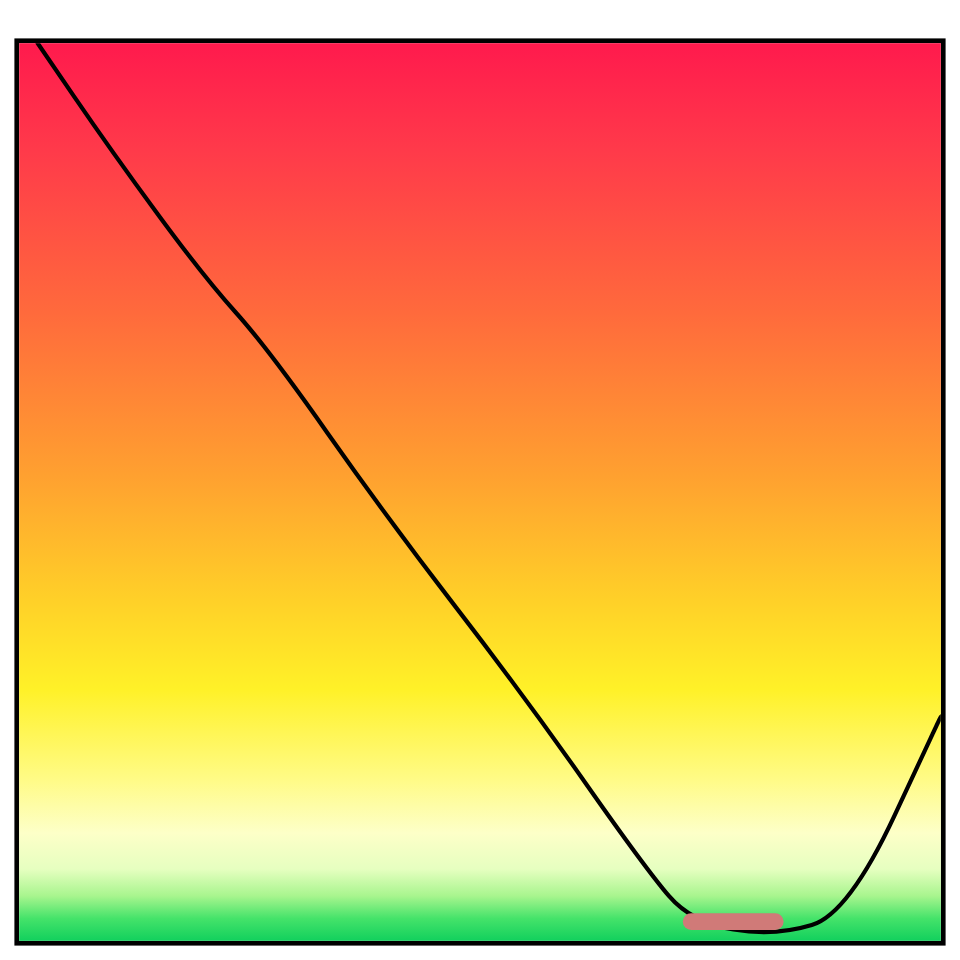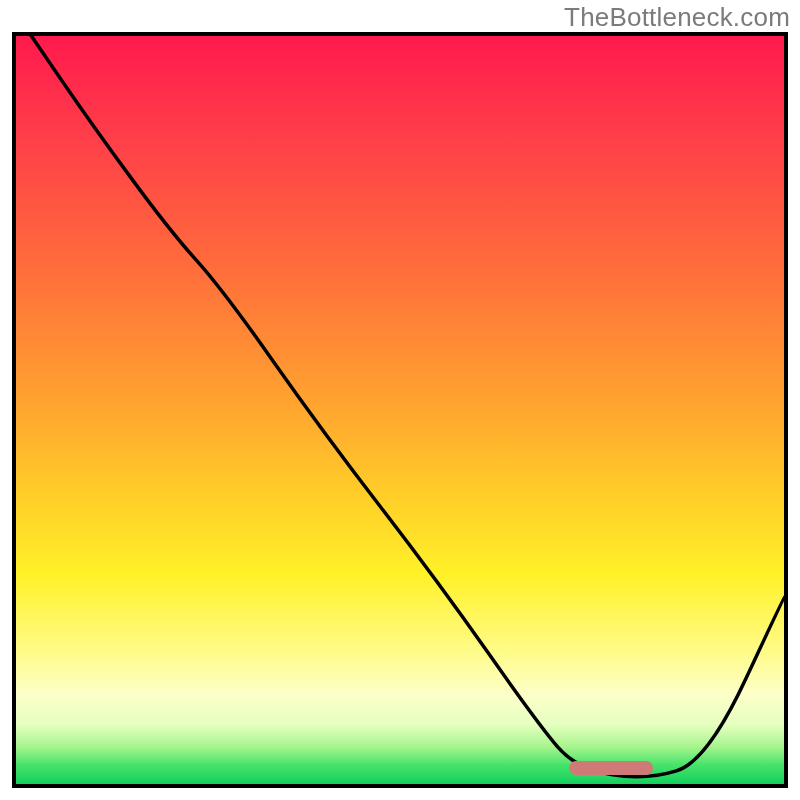"TheBottleneck.com" div.watermark { html: <div>TheBottleneck.com</div> -> none }
